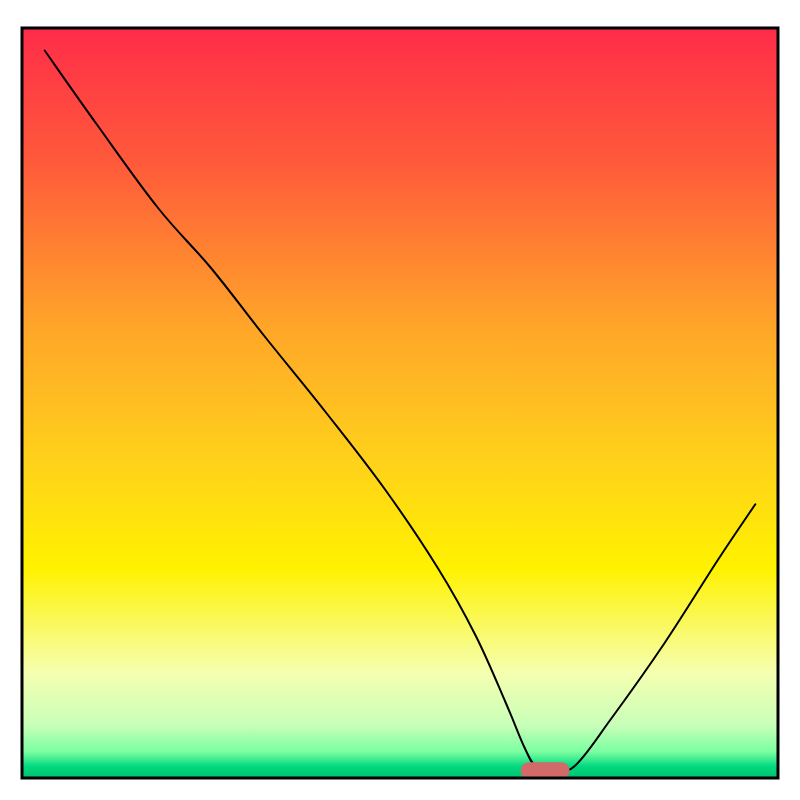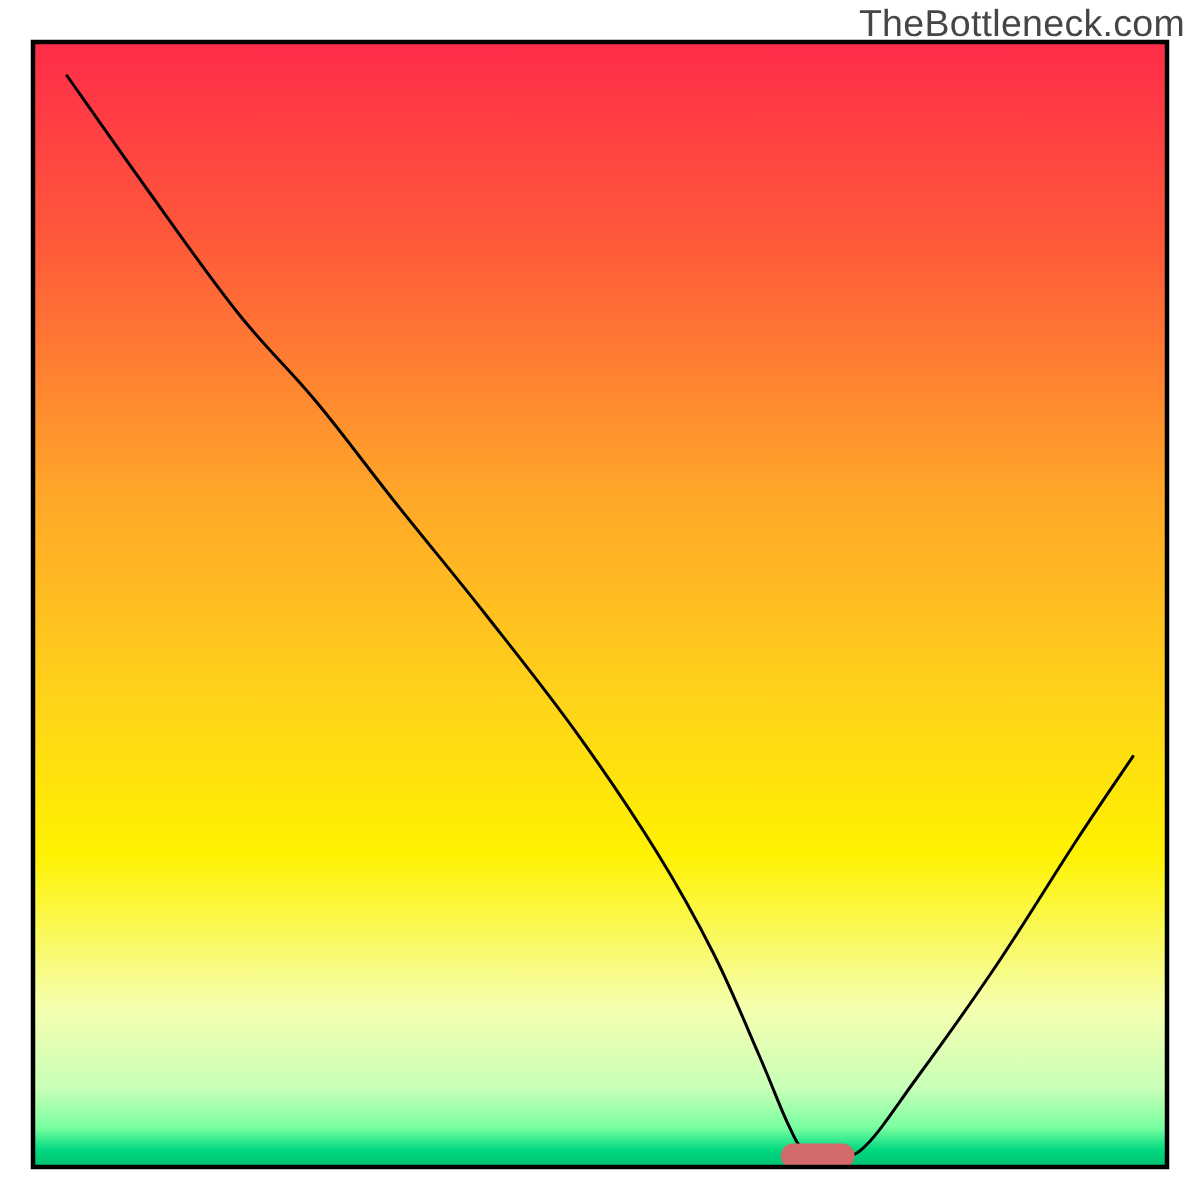"TheBottleneck.com" div.watermark { html: <div>TheBottleneck.com</div> -> none }
